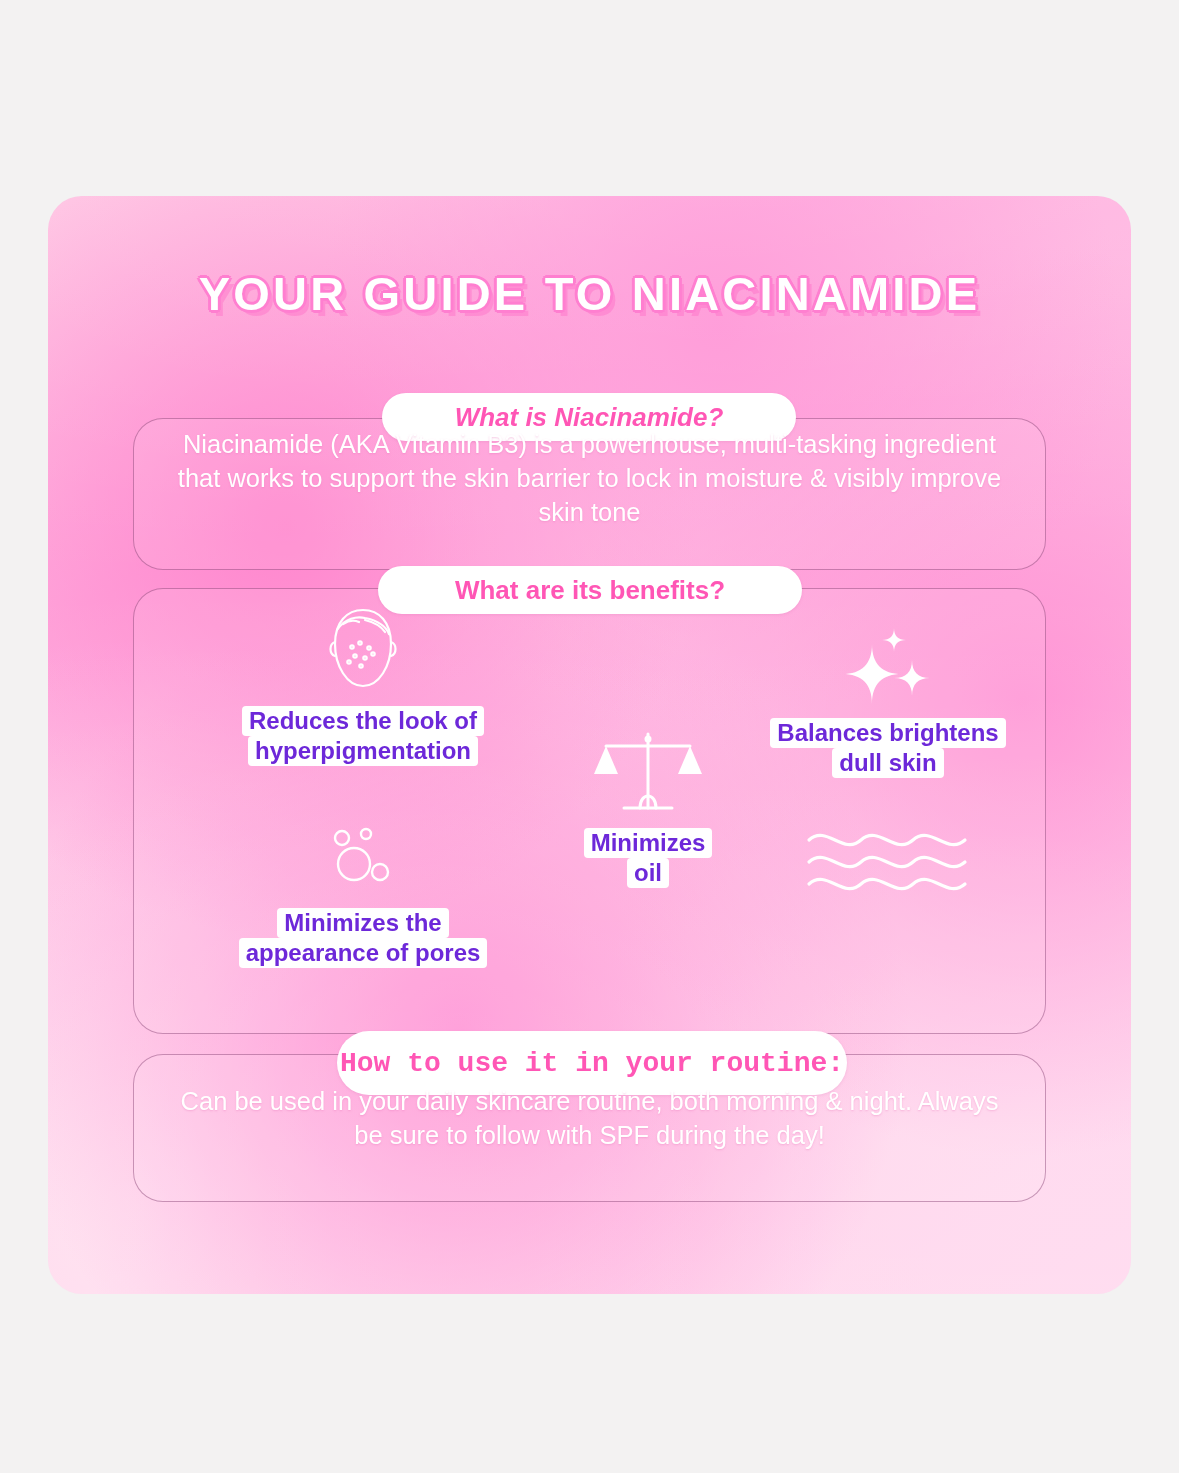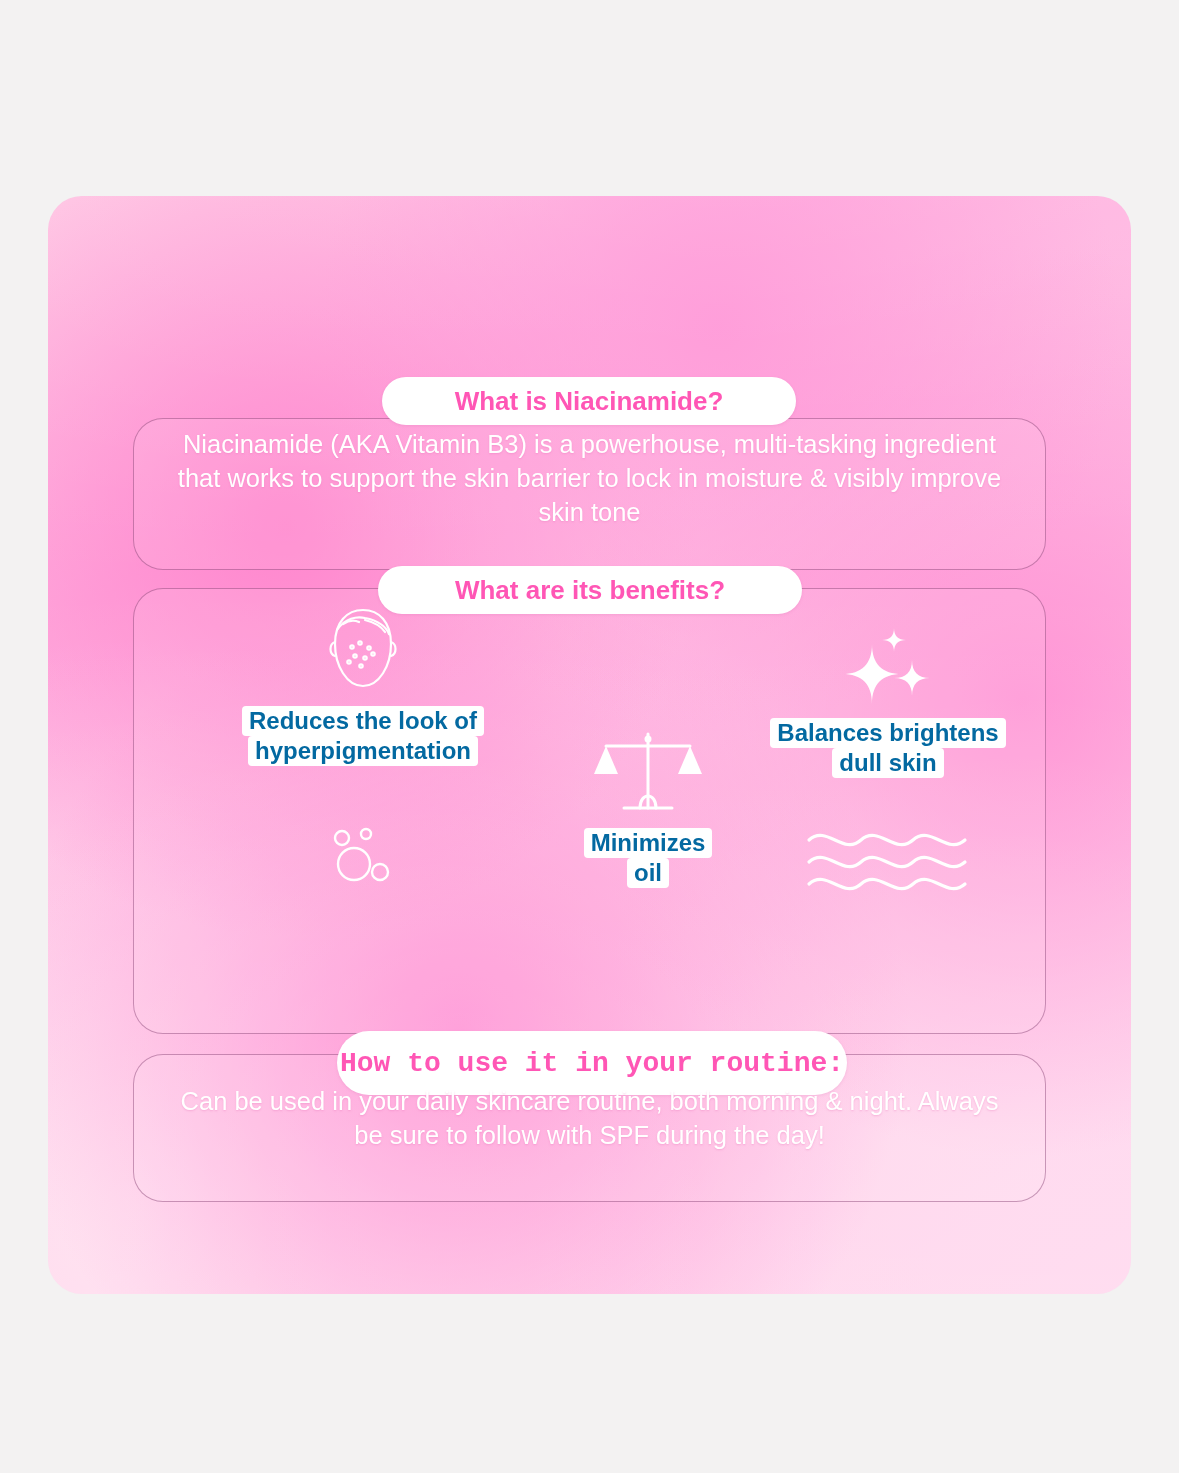"YOUR GUIDE TO NIACINAMIDE" div.layer { html: none -> <div>YOUR GUIDE TO NIACINAMIDE</div> }
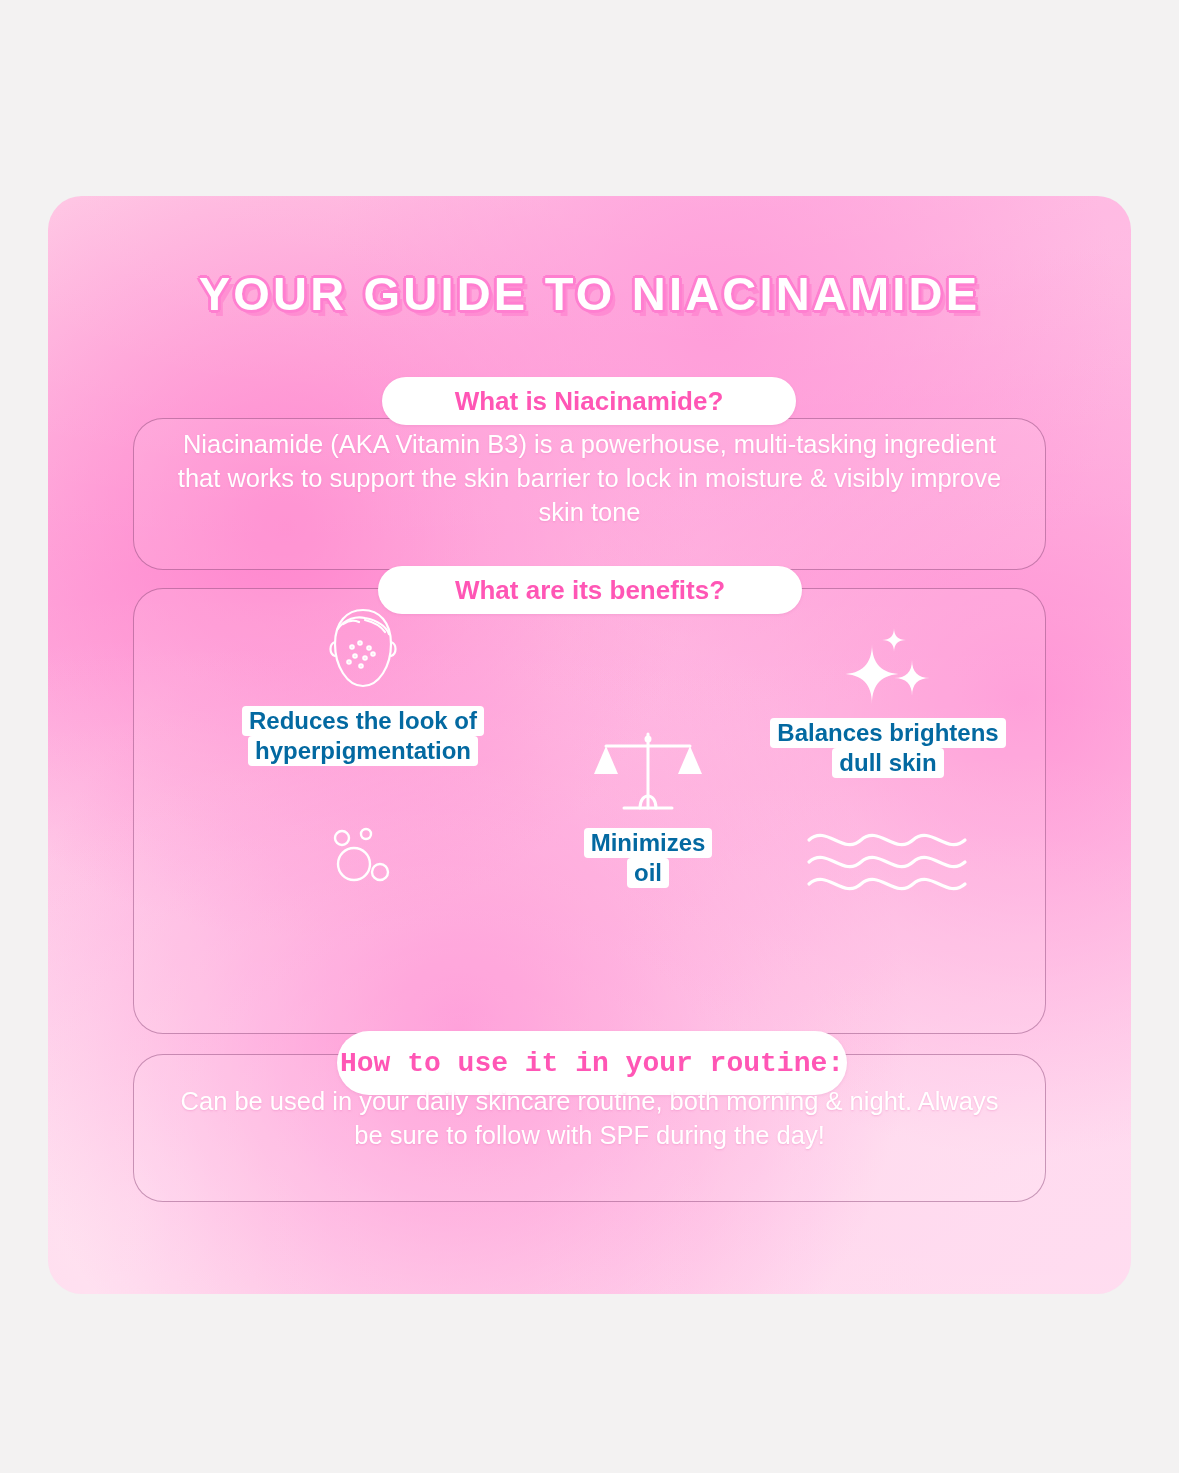"What is Niacinamide?" #pill-what { font-style: none -> italic; top: 181px -> 197px }
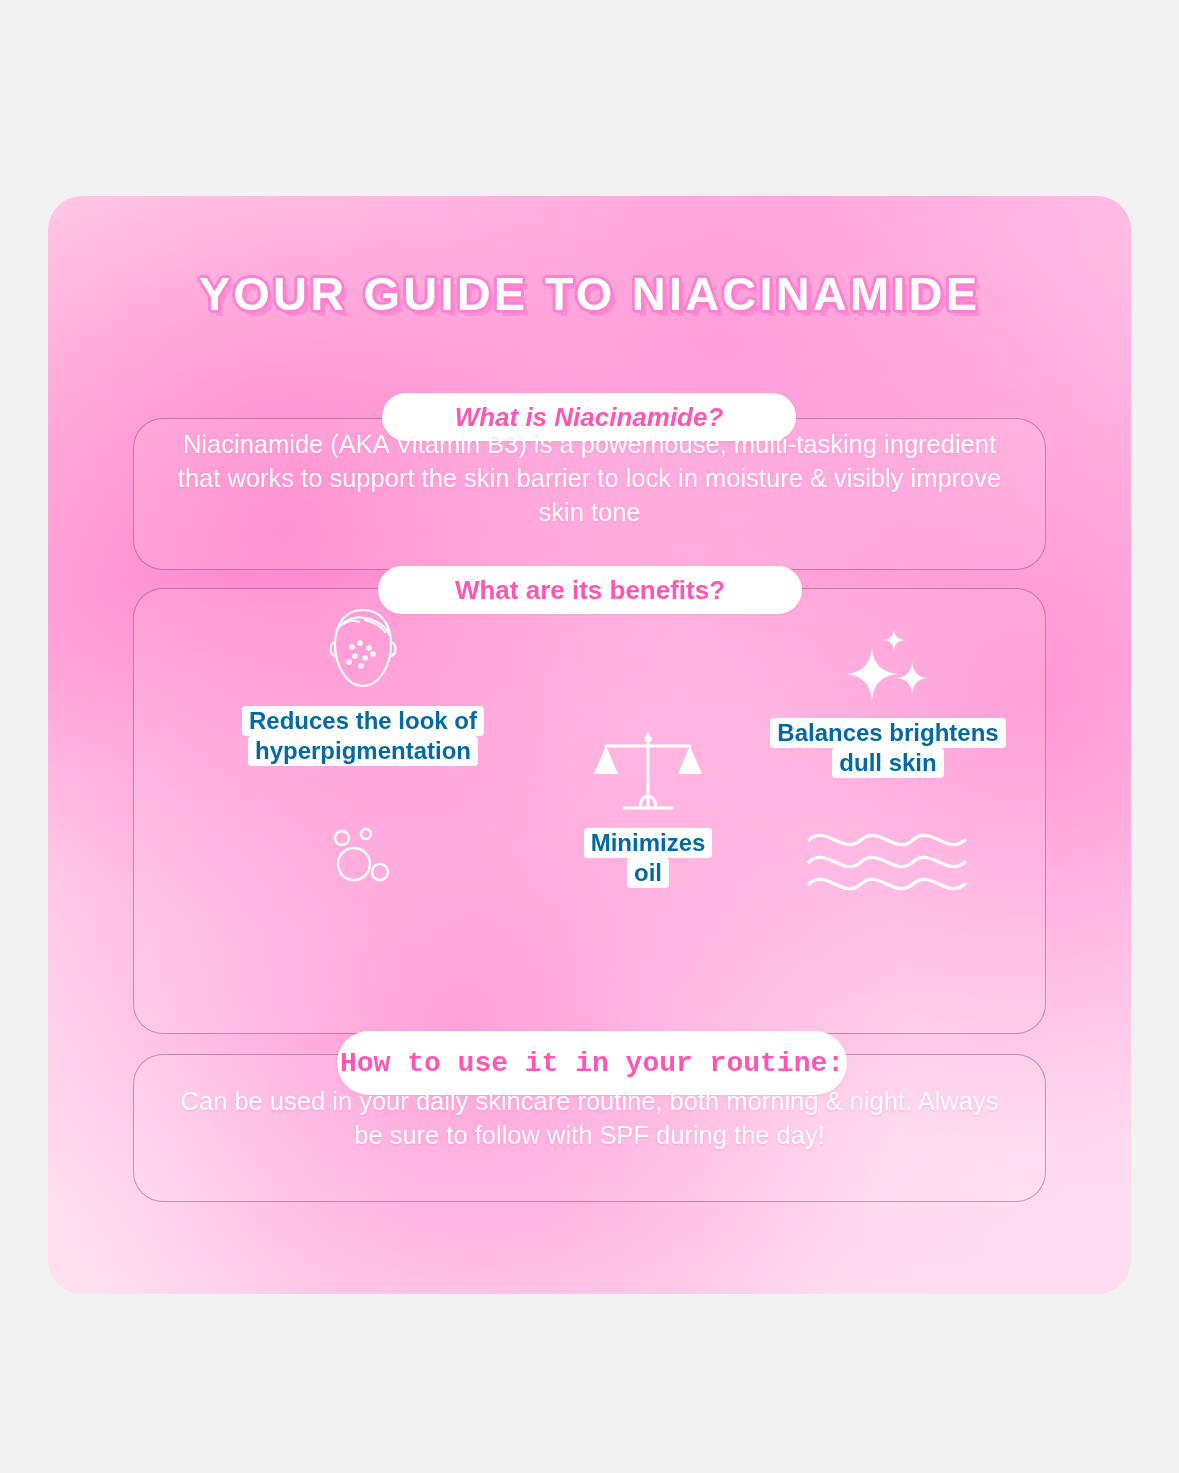"Reduces the look of" .benefit .label { color: #0369a1 -> #6d28d9 }
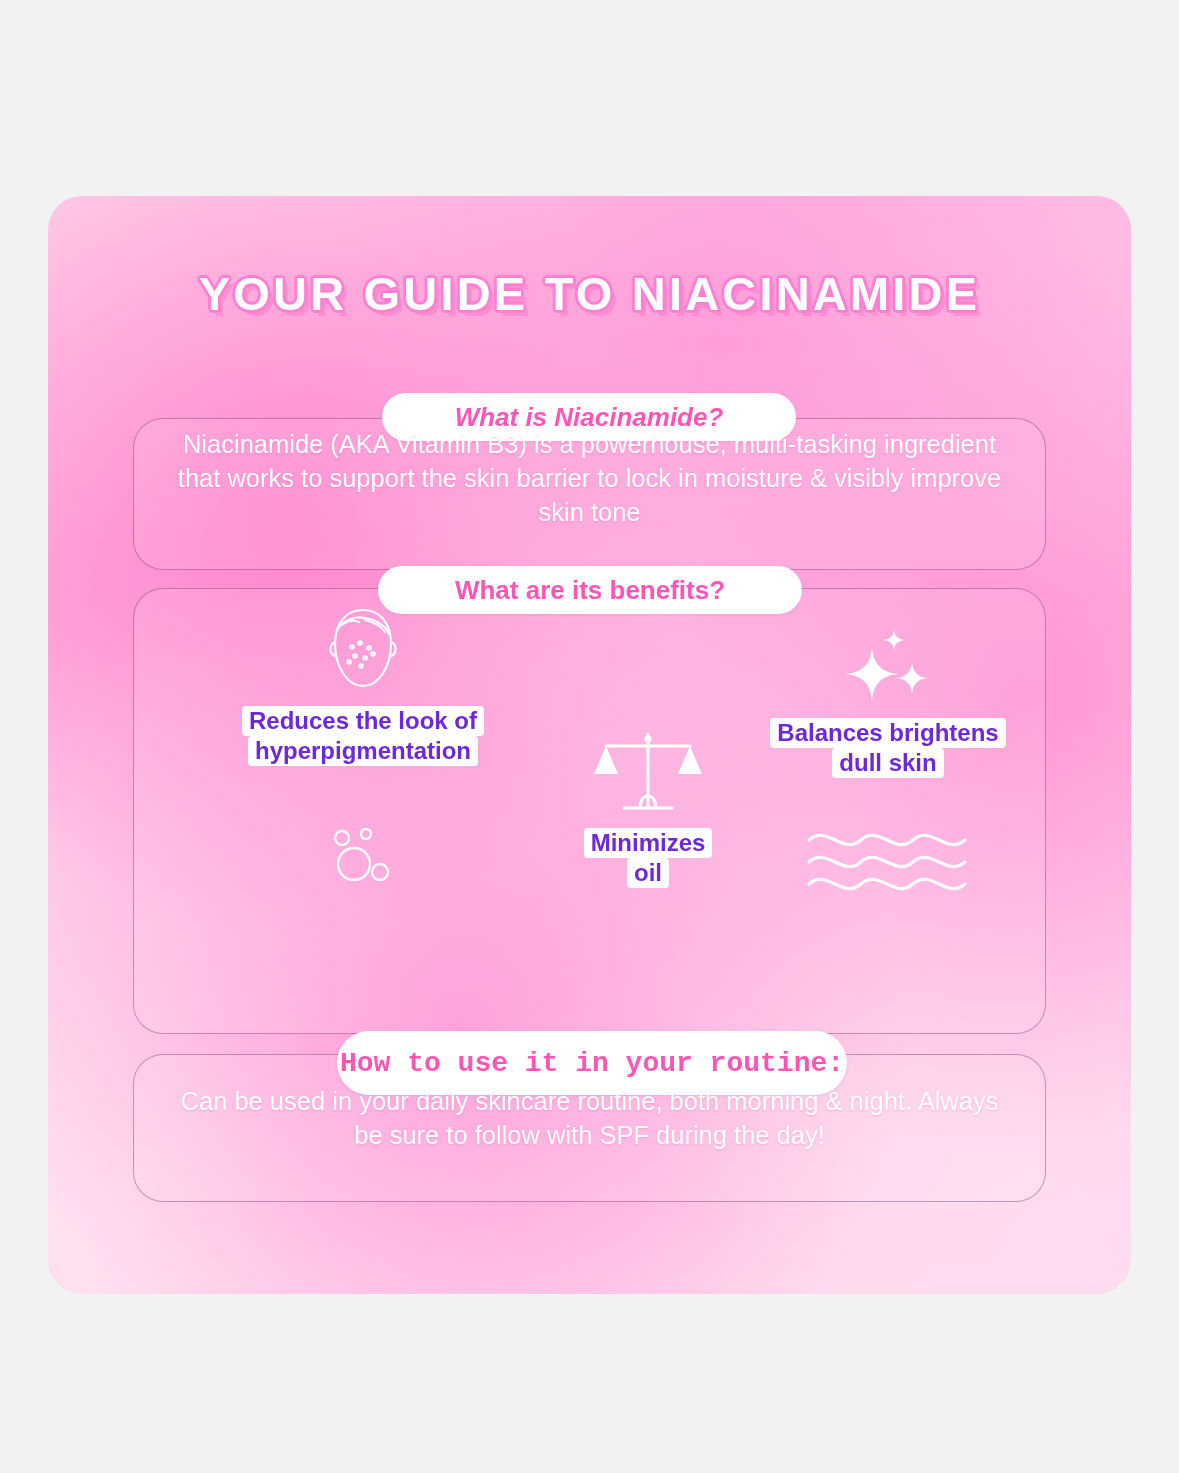"Minimizes the" div.label { html: none -> <div> <span>Minimizes the</span><br> <span>appearance of pores</span> </div> }
